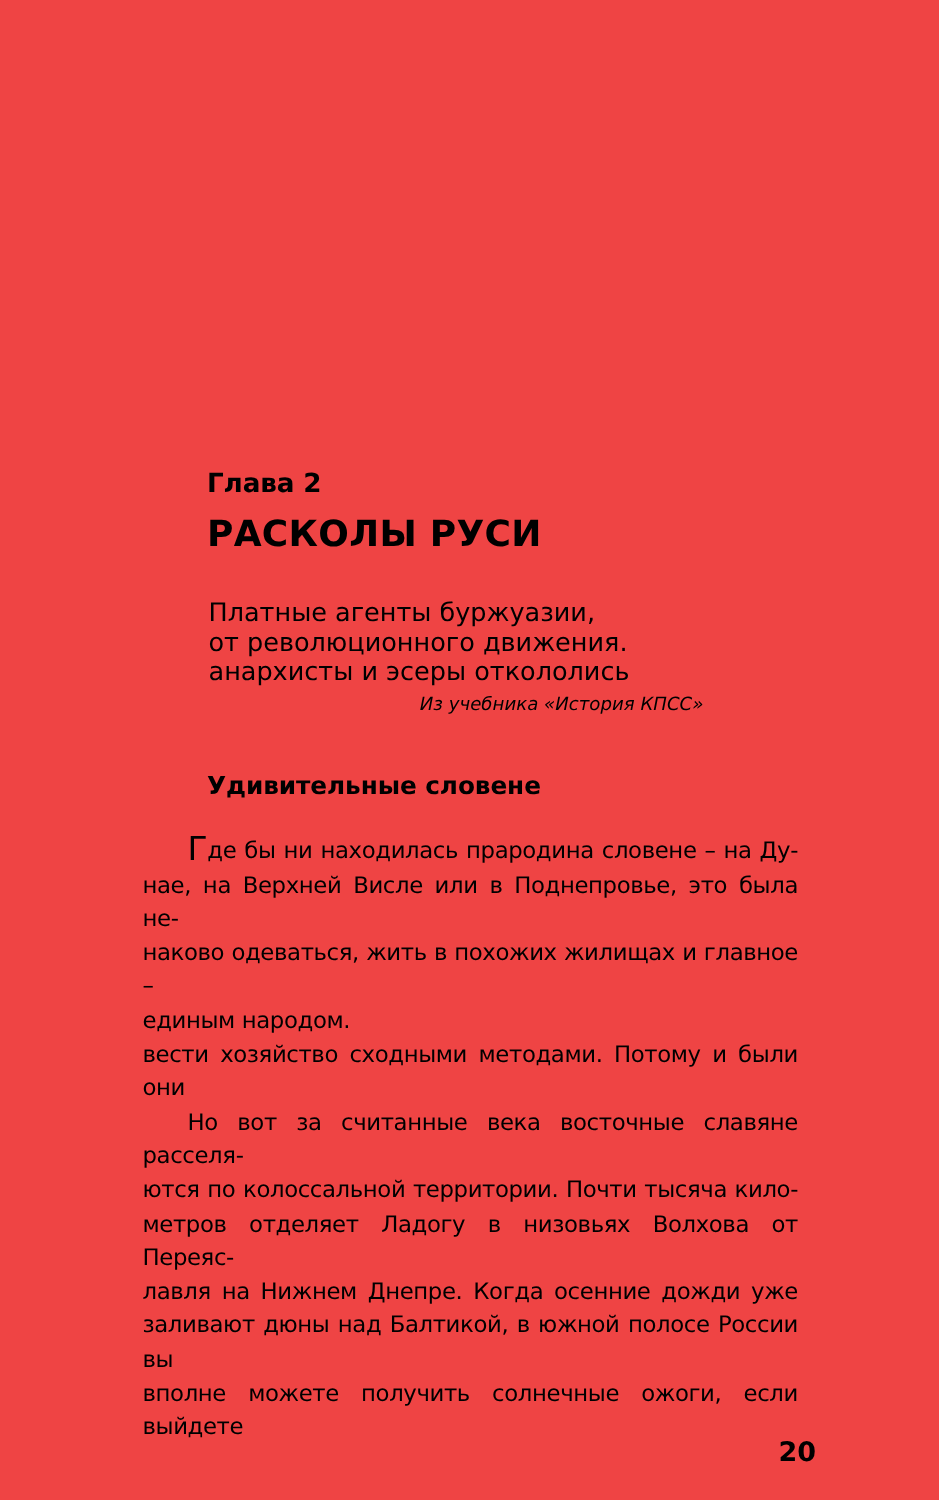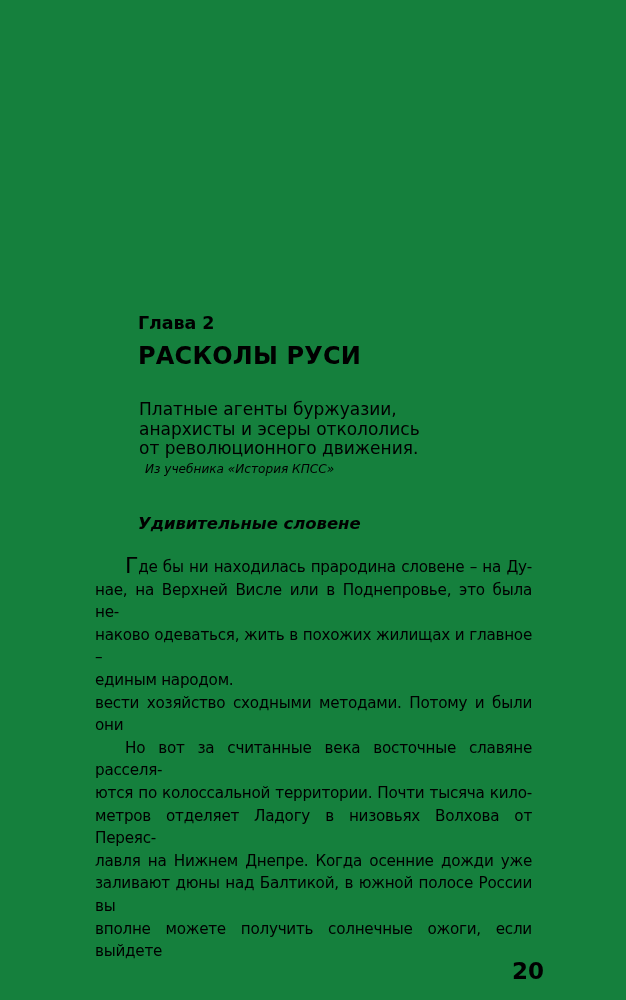"Глава 2" .page { background: #15803d -> #ef4444 }
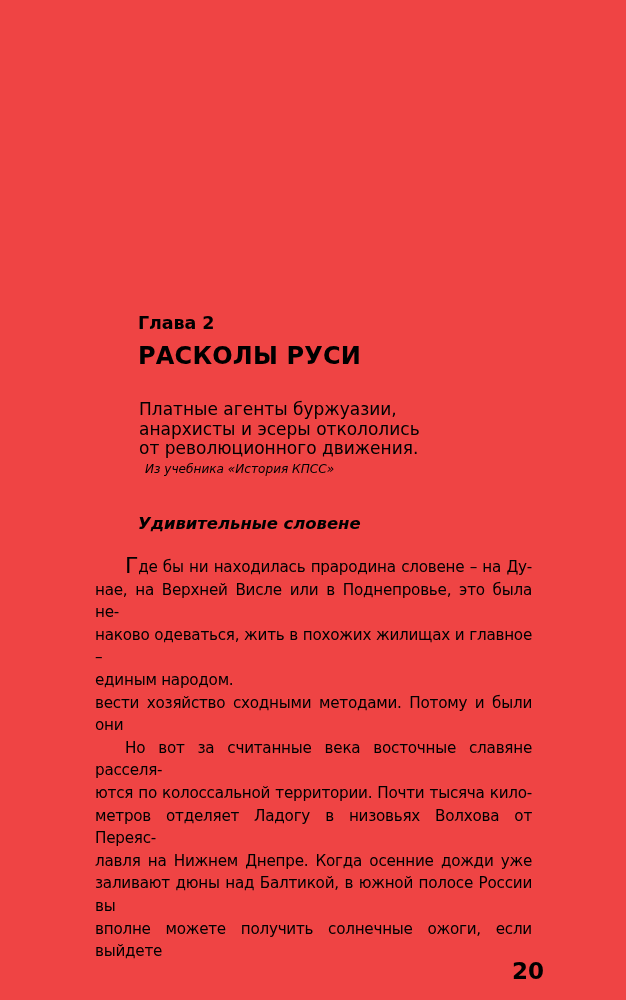"анархисты и эсеры откололись" p.epi-line { order: before "от революционного движения." -> after "от революционного движения." }
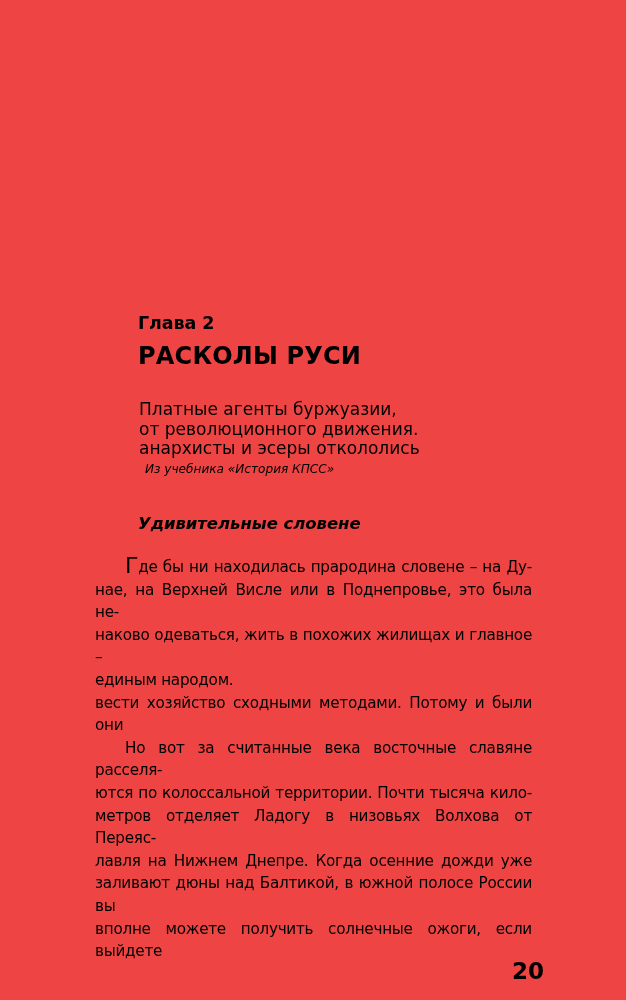"Из учебника «История КПСС»" .epi-source { text-align: none -> right }
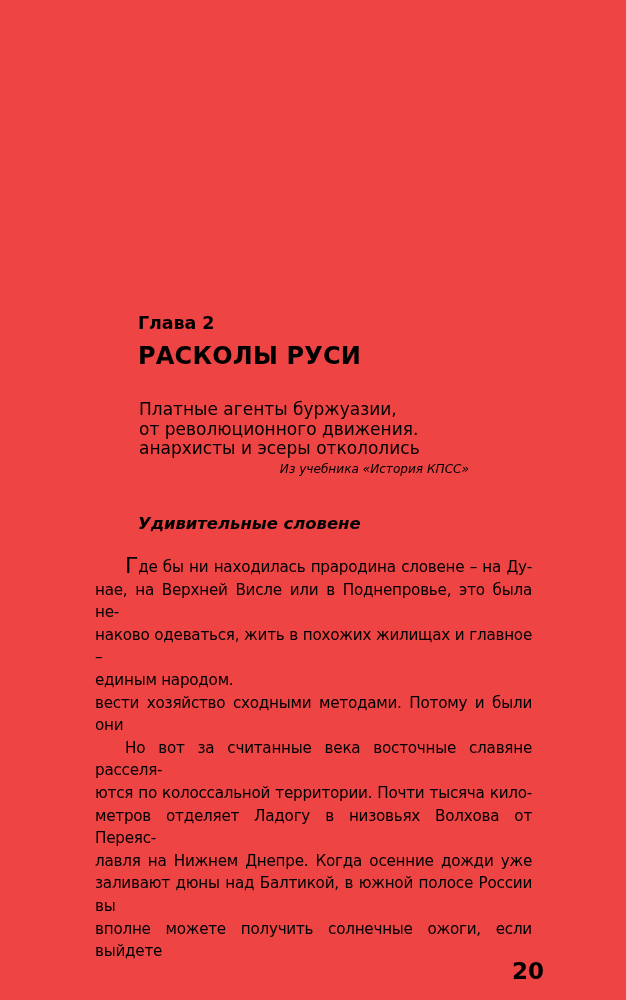"Удивительные словене" .section-heading { font-style: italic -> none }
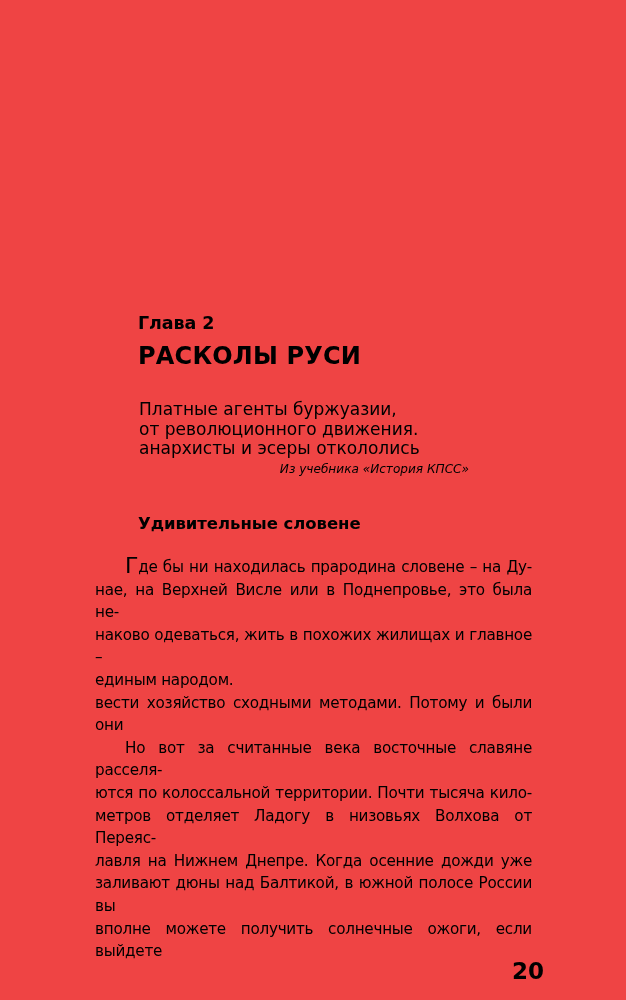"20" .folio { font-size: 23px -> 18px }
